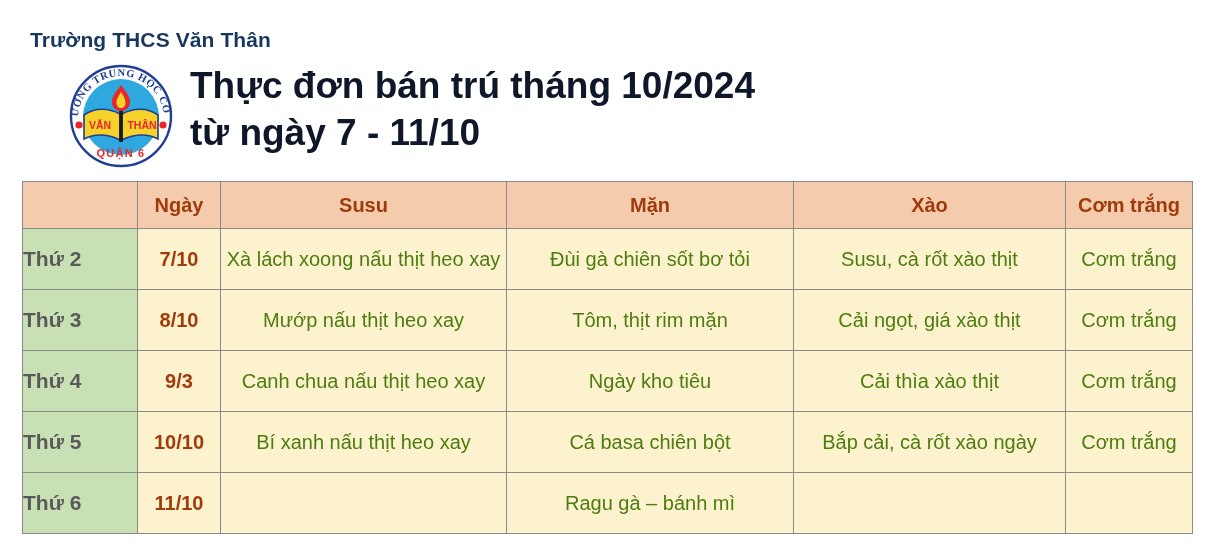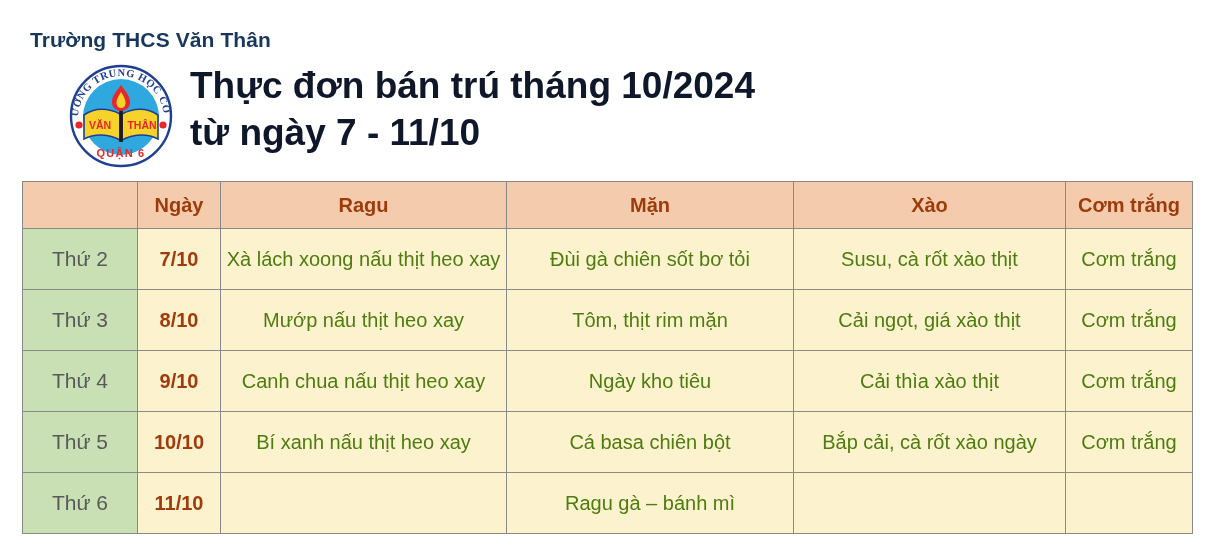"Ragu" th { text: Ragu -> Susu }
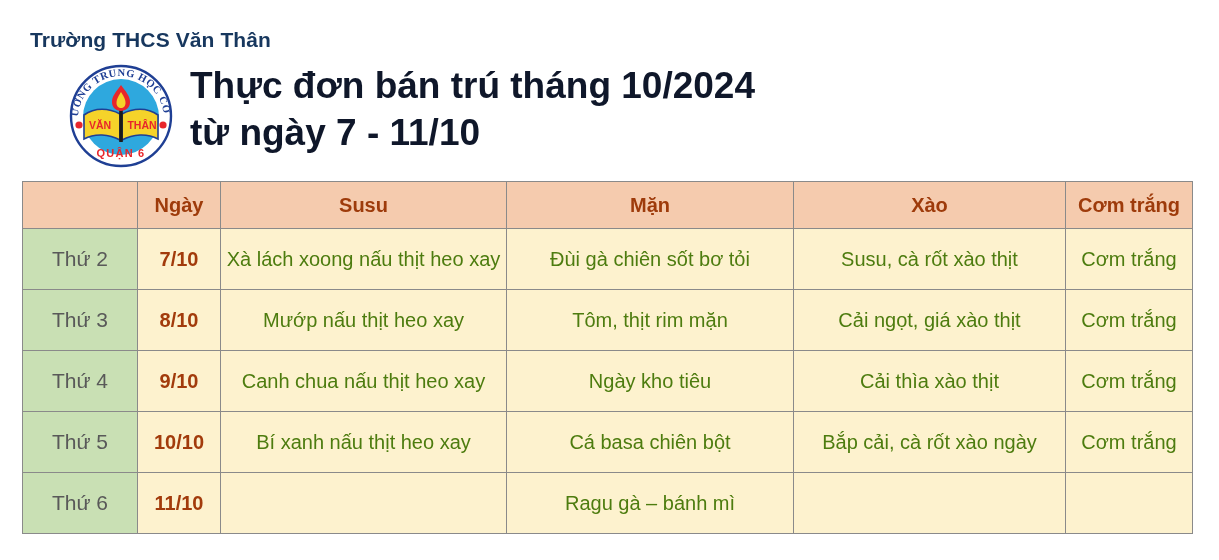"Thứ 2" td.day-cell { font-weight: normal -> bold; text-align: center -> none }
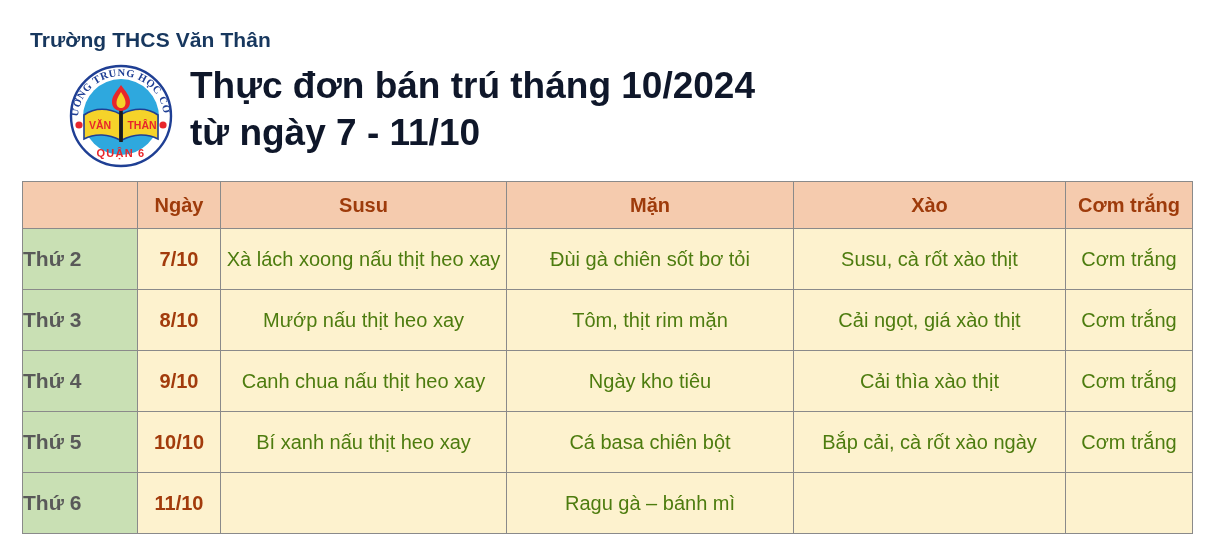"9/10" td.date-cell { text: 9/10 -> 9/3 }
